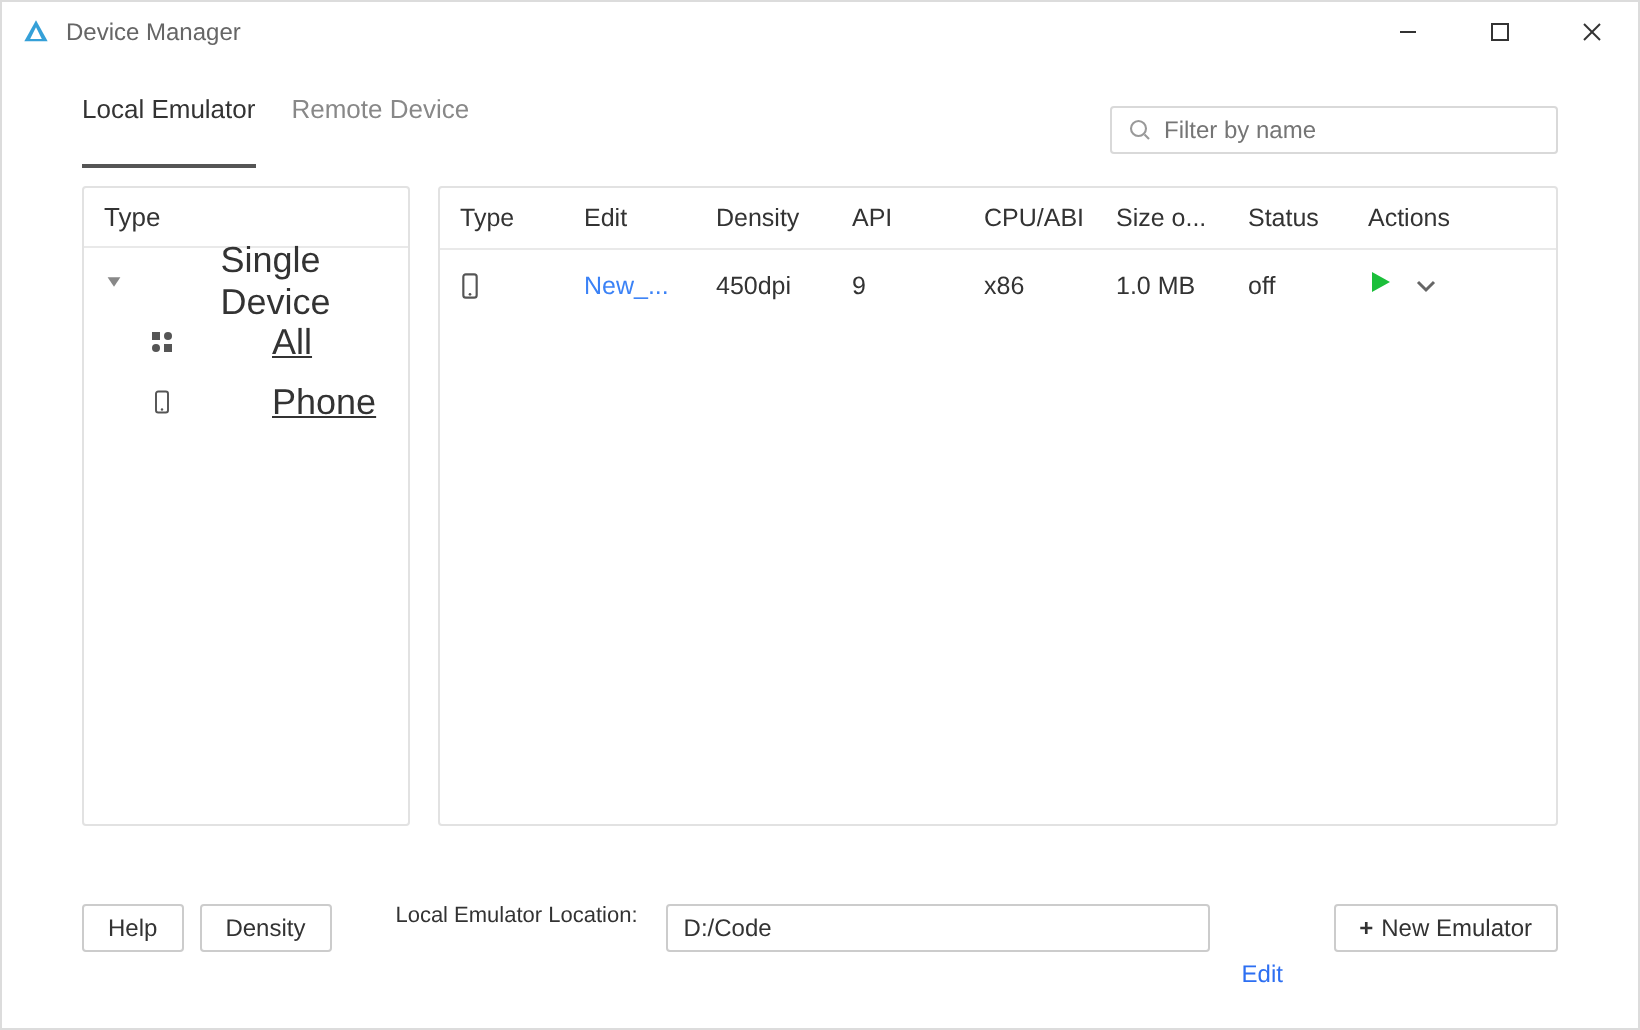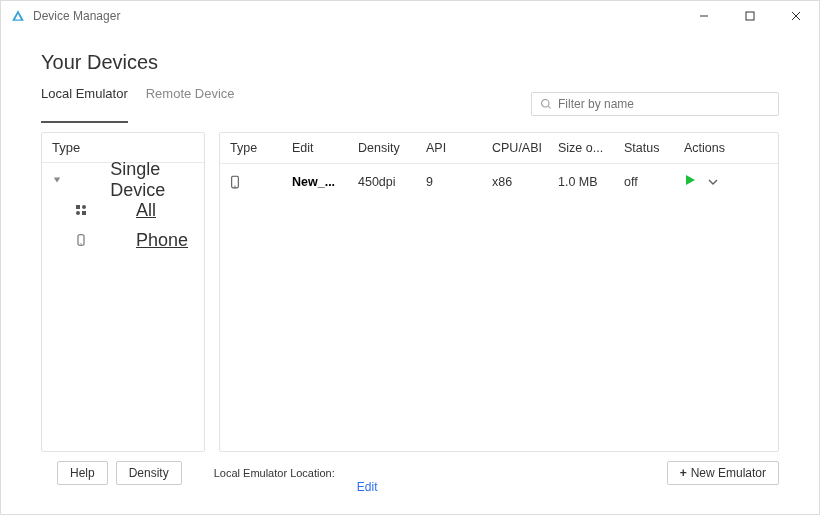"Your Devices" div.page-title { html: <div>Your Devices</div> -> none }
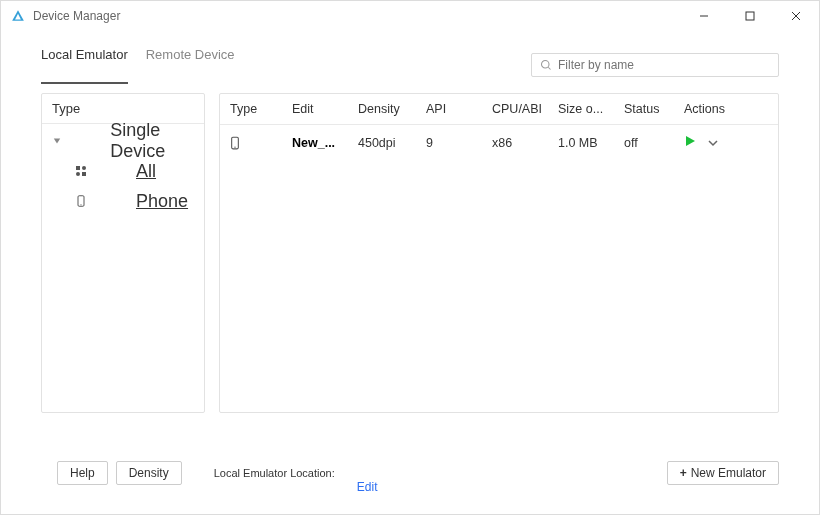"Filter by name" .filter { width: 248px -> 224px }
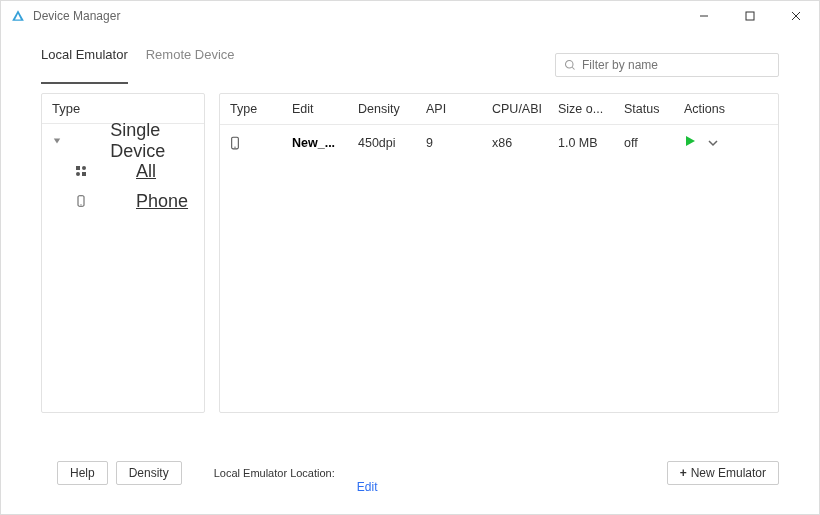"New_..." td.link { color: #000000 -> #3b82f6; font-weight: bold -> none }
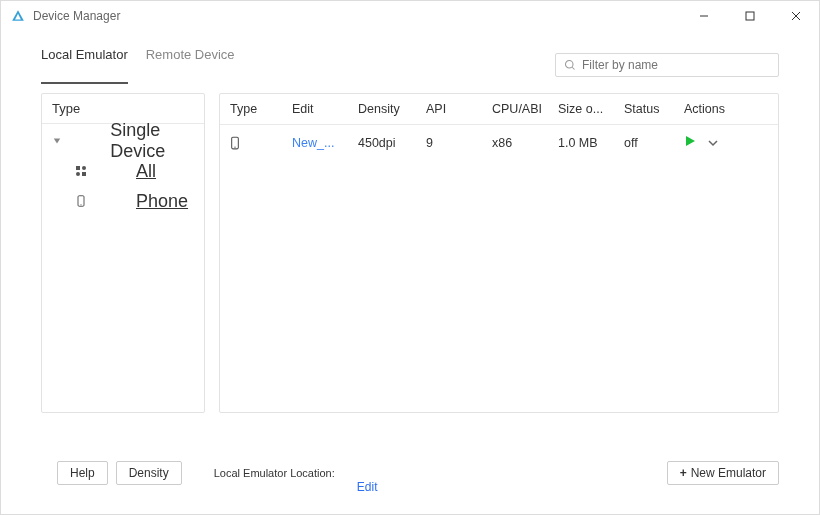"Help" .footer { align-items: center -> flex-start; left: 16px -> 0 }
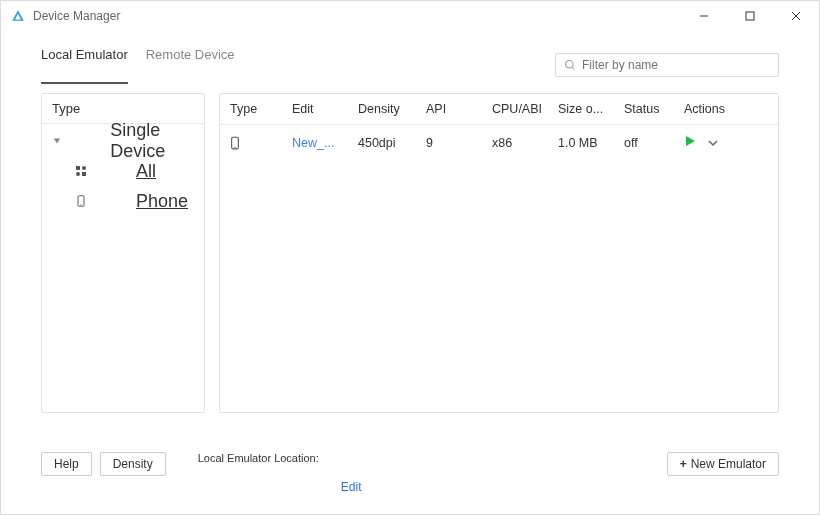"D:/Code" input.loc-input { html: none -> <input> }
